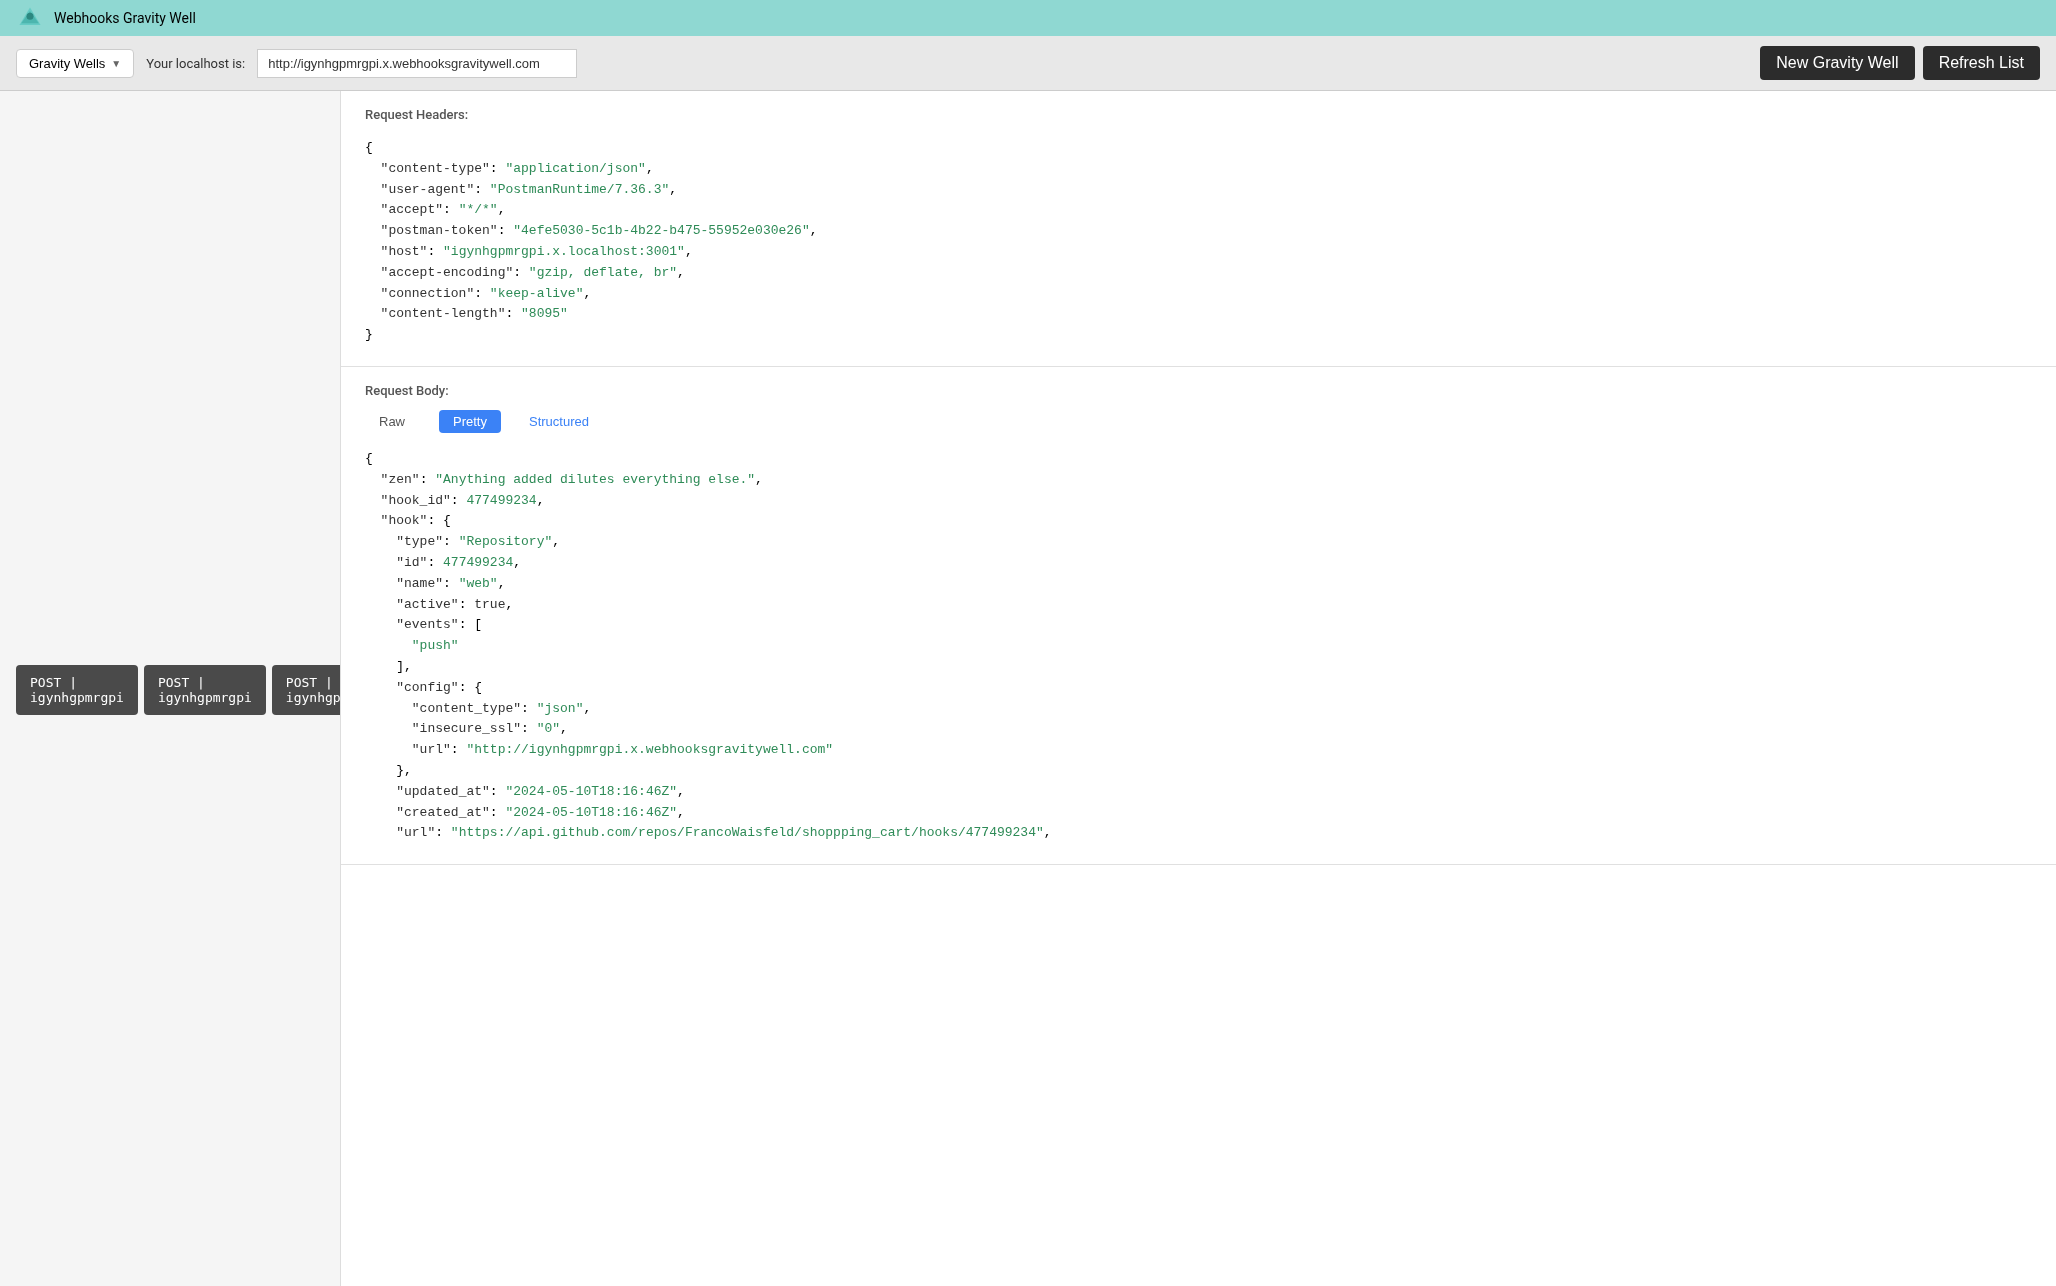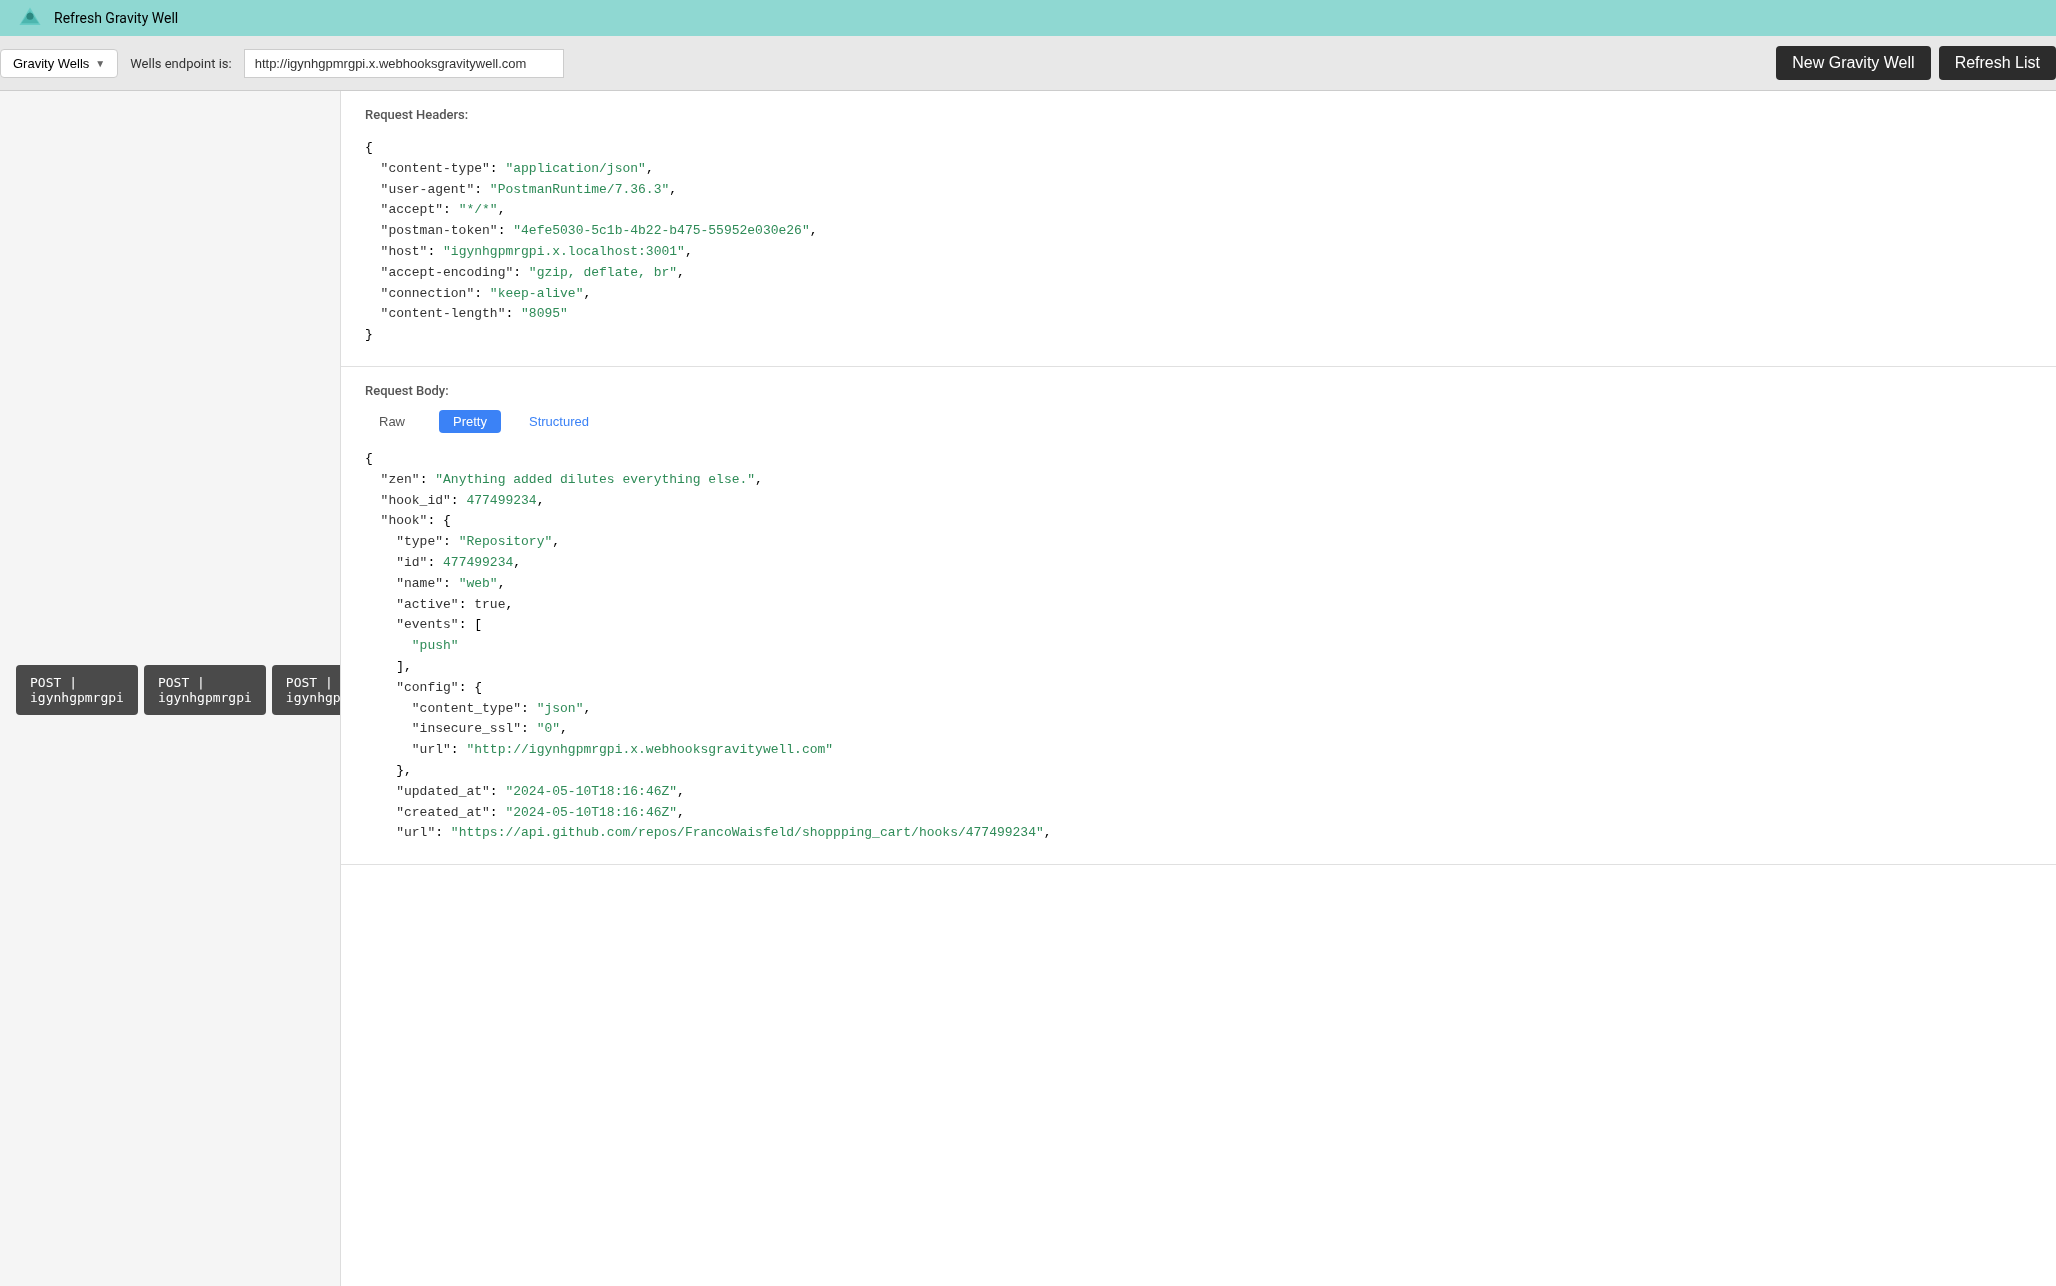"Refresh Gravity Well" span { text: Refresh -> Webhooks }
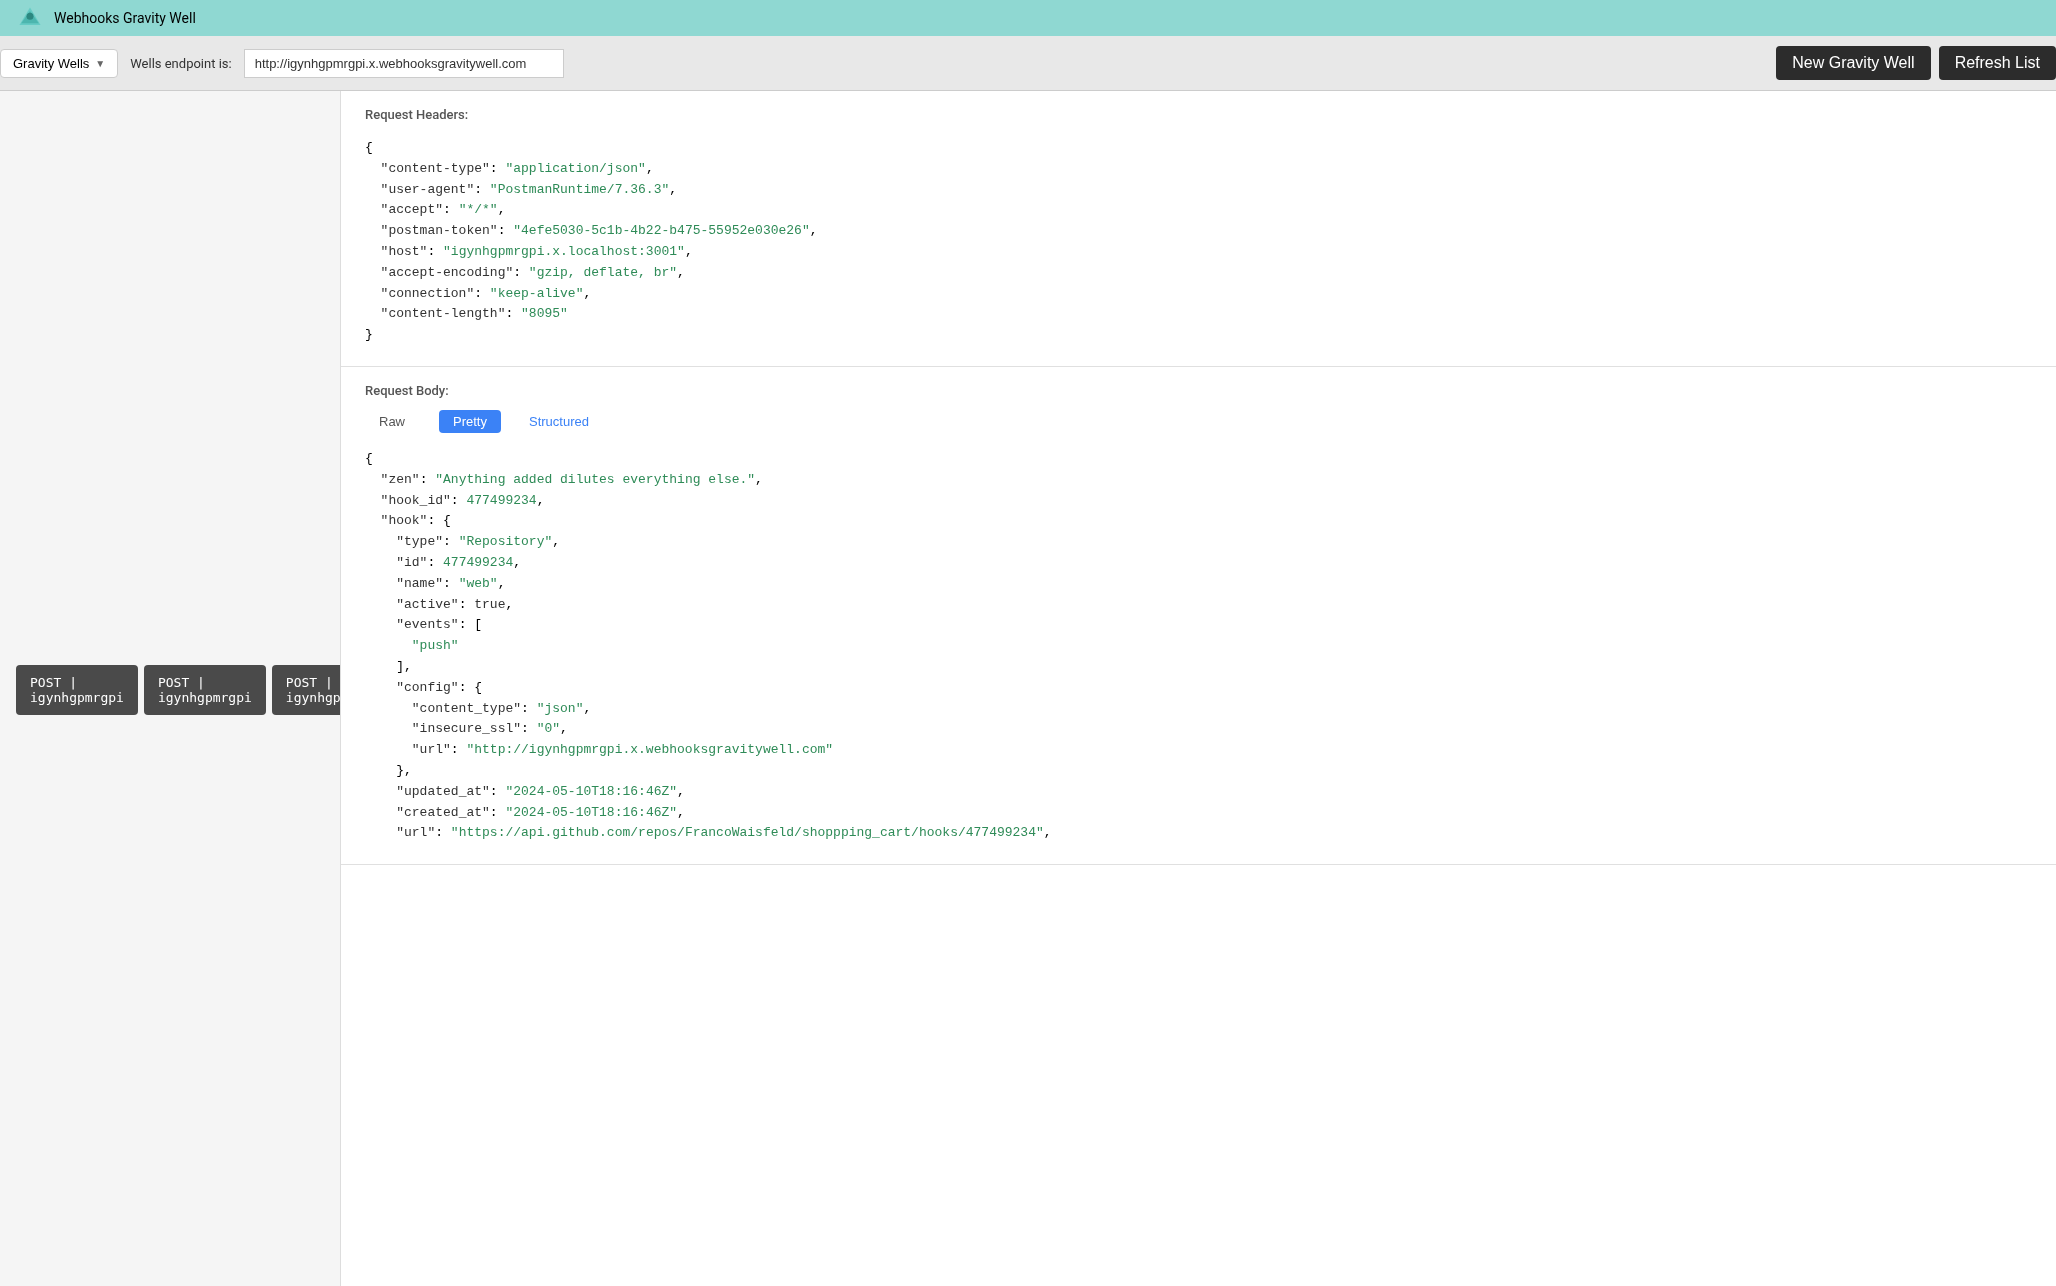"Gravity Wells" #toolbar { padding: 10px 0 -> 10px 16px }
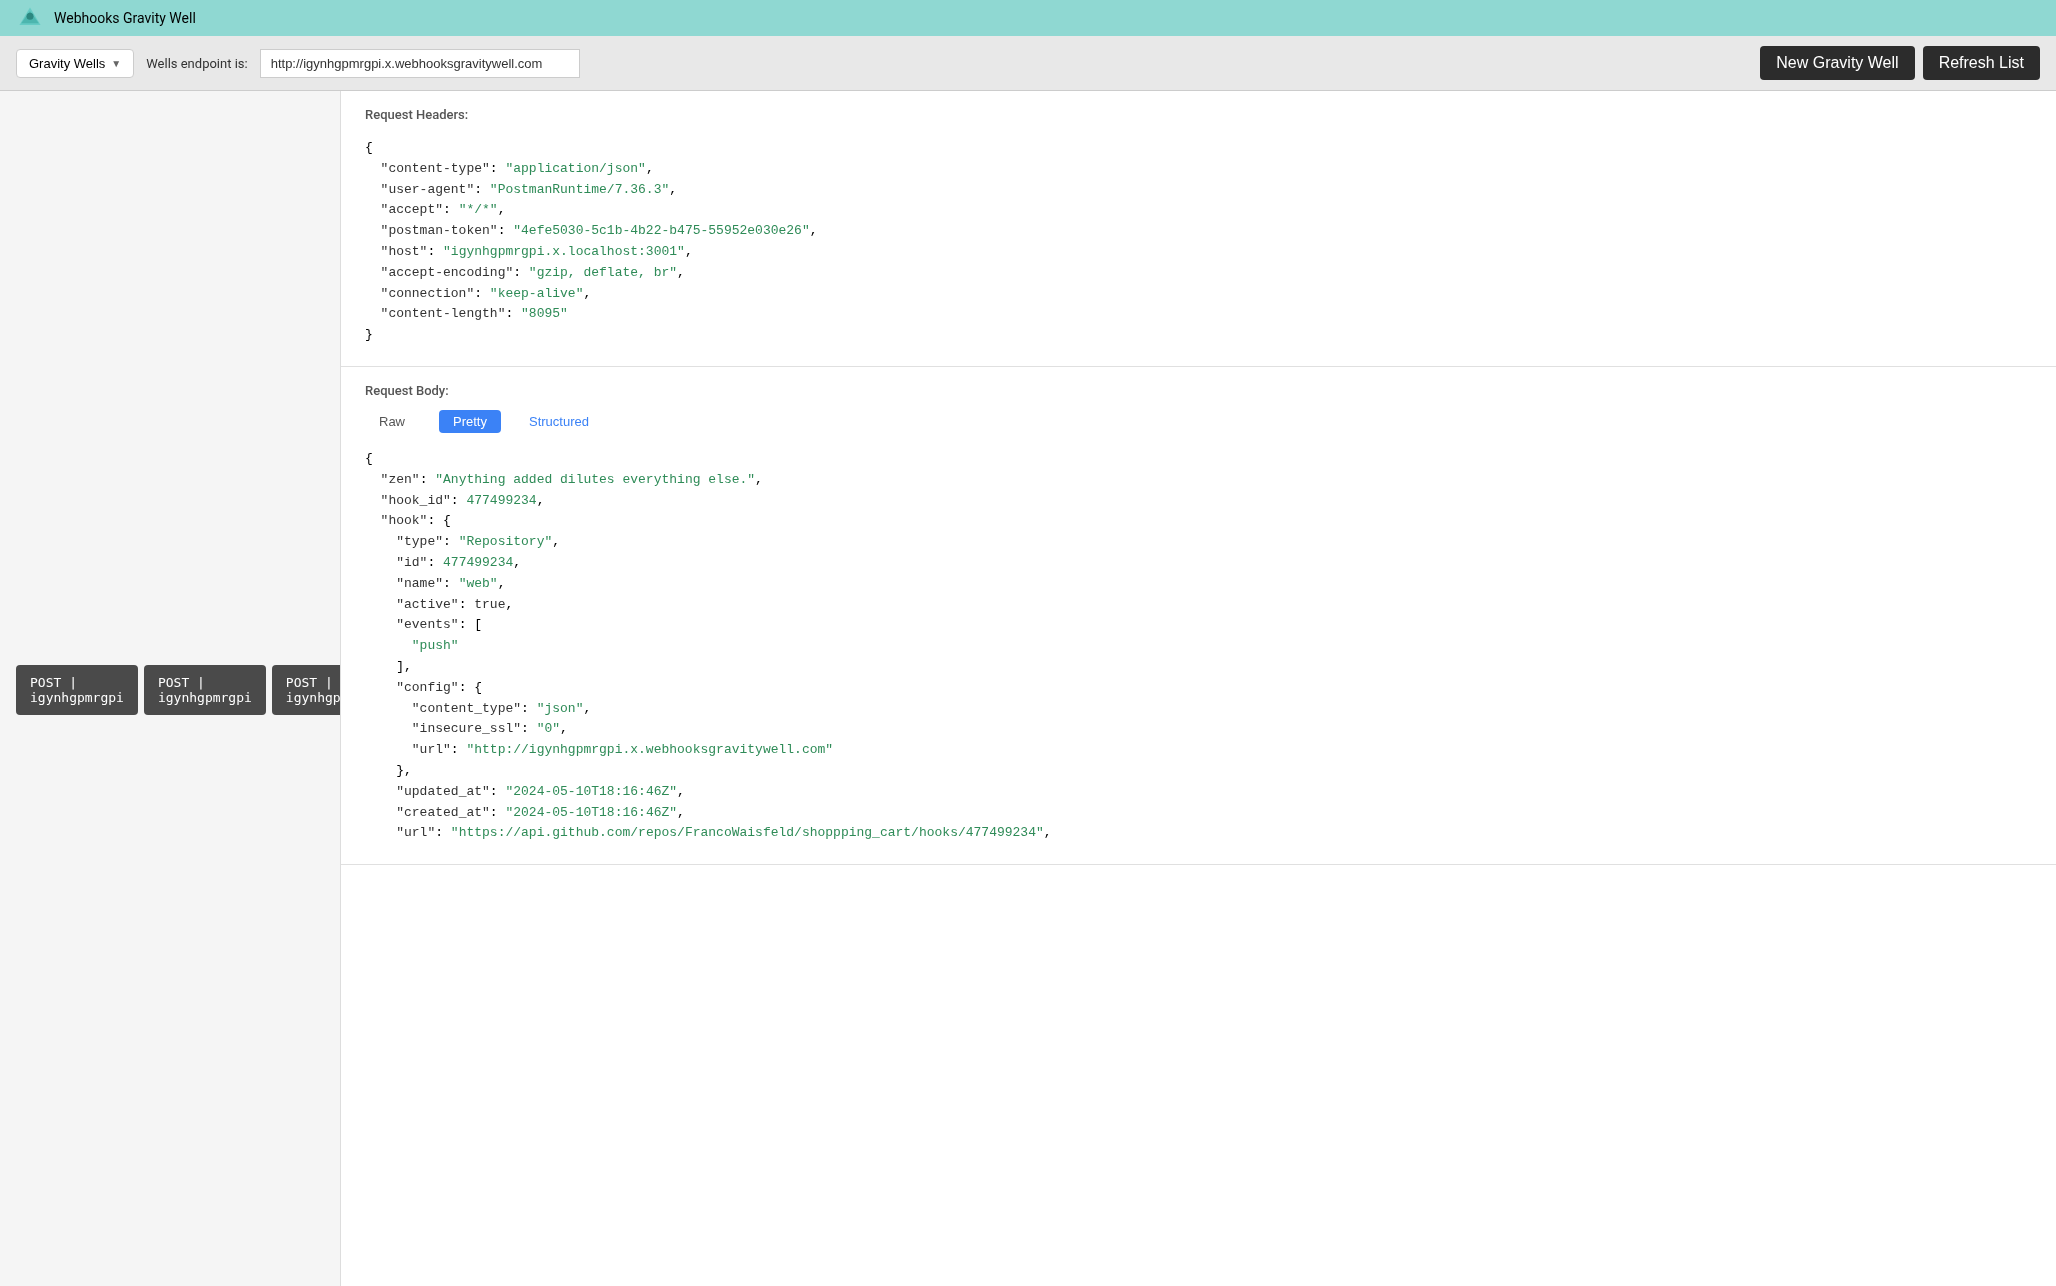"Wells endpoint is:" span.endpoint-label { text: Wells endpoint -> Your localhost }
